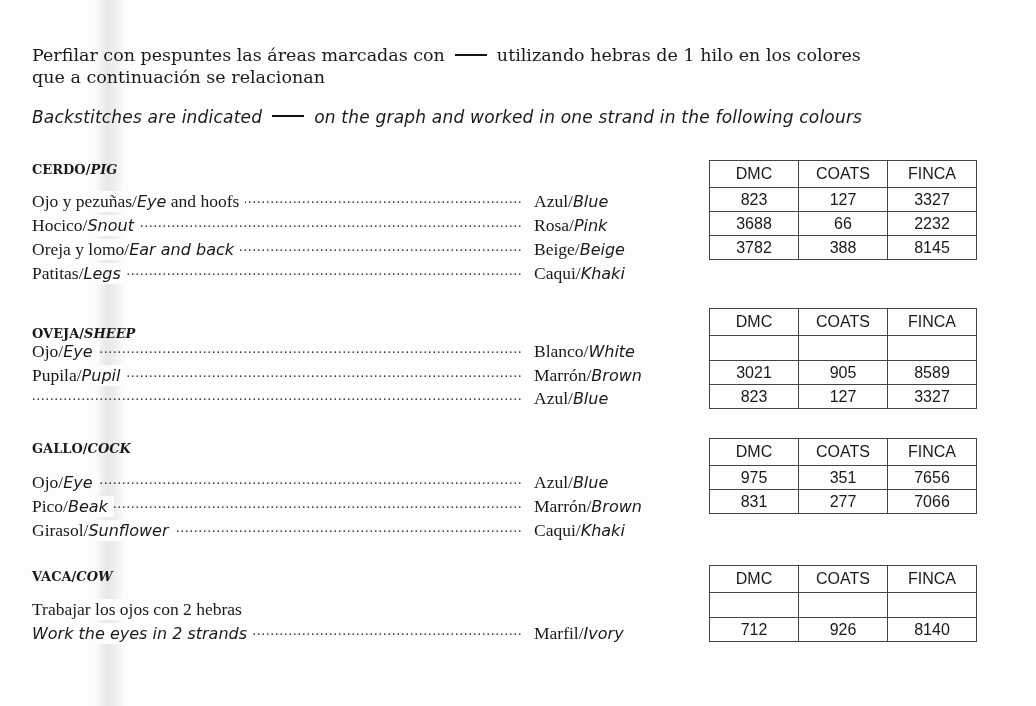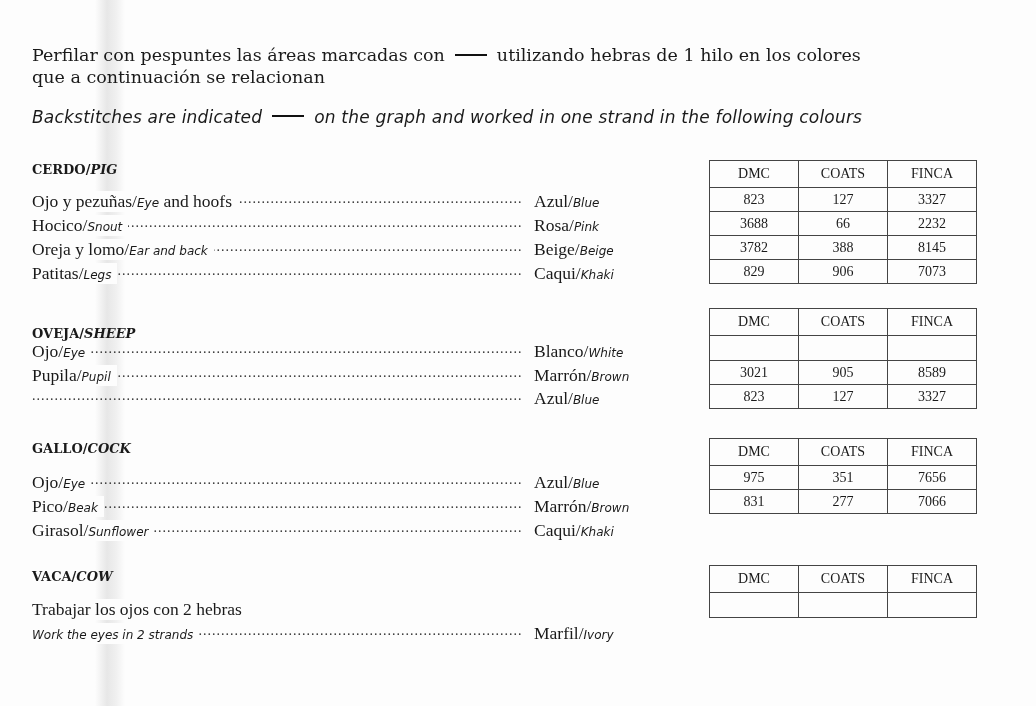"DMC" table.th { font-family: Liberation Serif, serif -> Liberation Sans, sans-serif; font-size: 14px -> 16px }
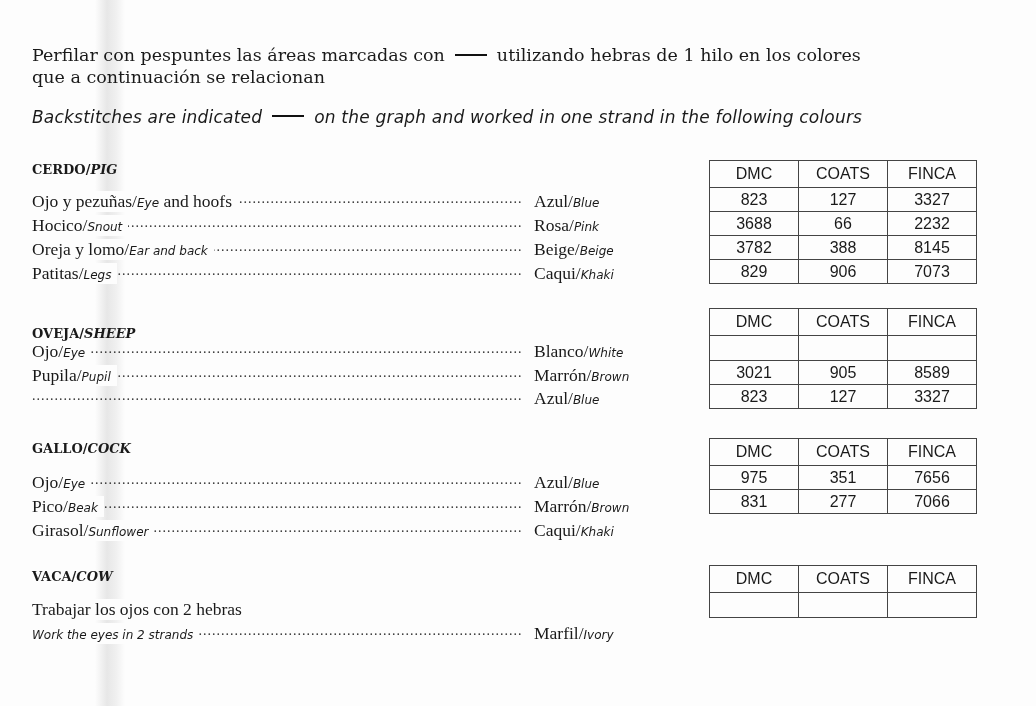"Eye" .row .part .en, .row .color .en { font-size: 12px -> 16px }
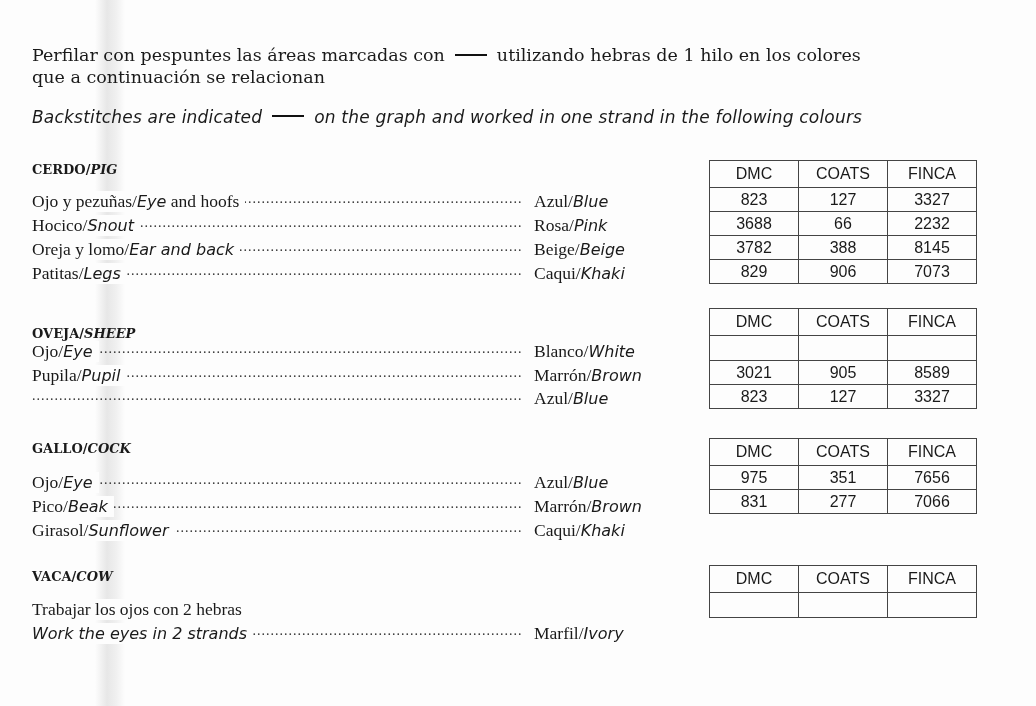"829" tr { html: <tr> <td>829</td> <td>906</td> <td>7073</td> </tr> -> none }
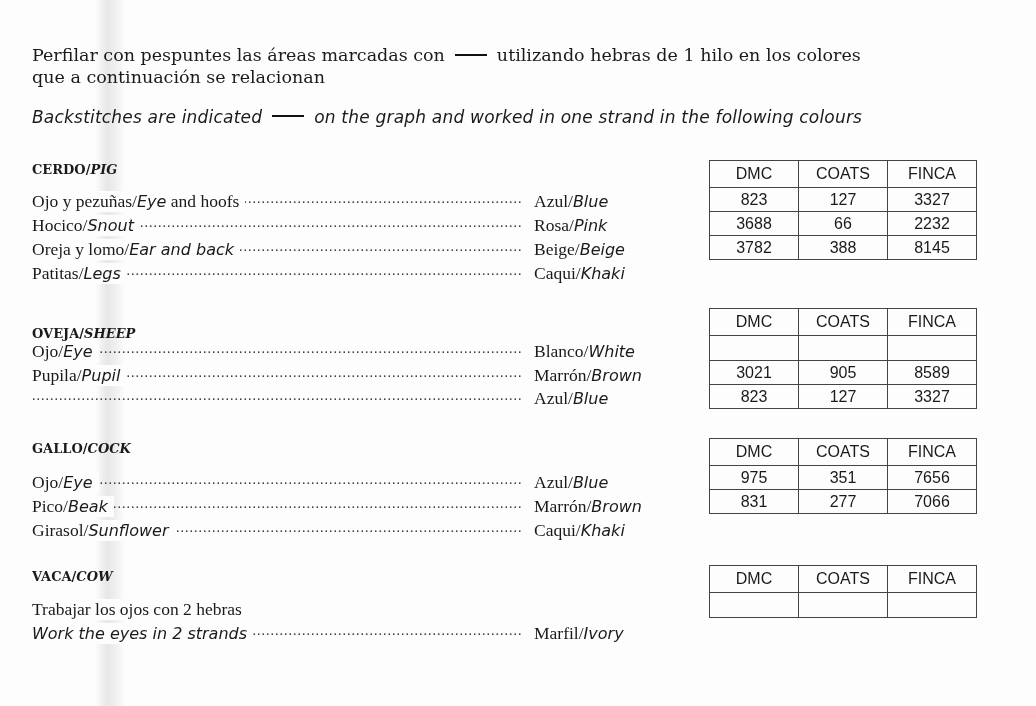"712" tr { html: none -> <tr> <td>712</td> <td>926</td> <td>8140</td> </tr> }
